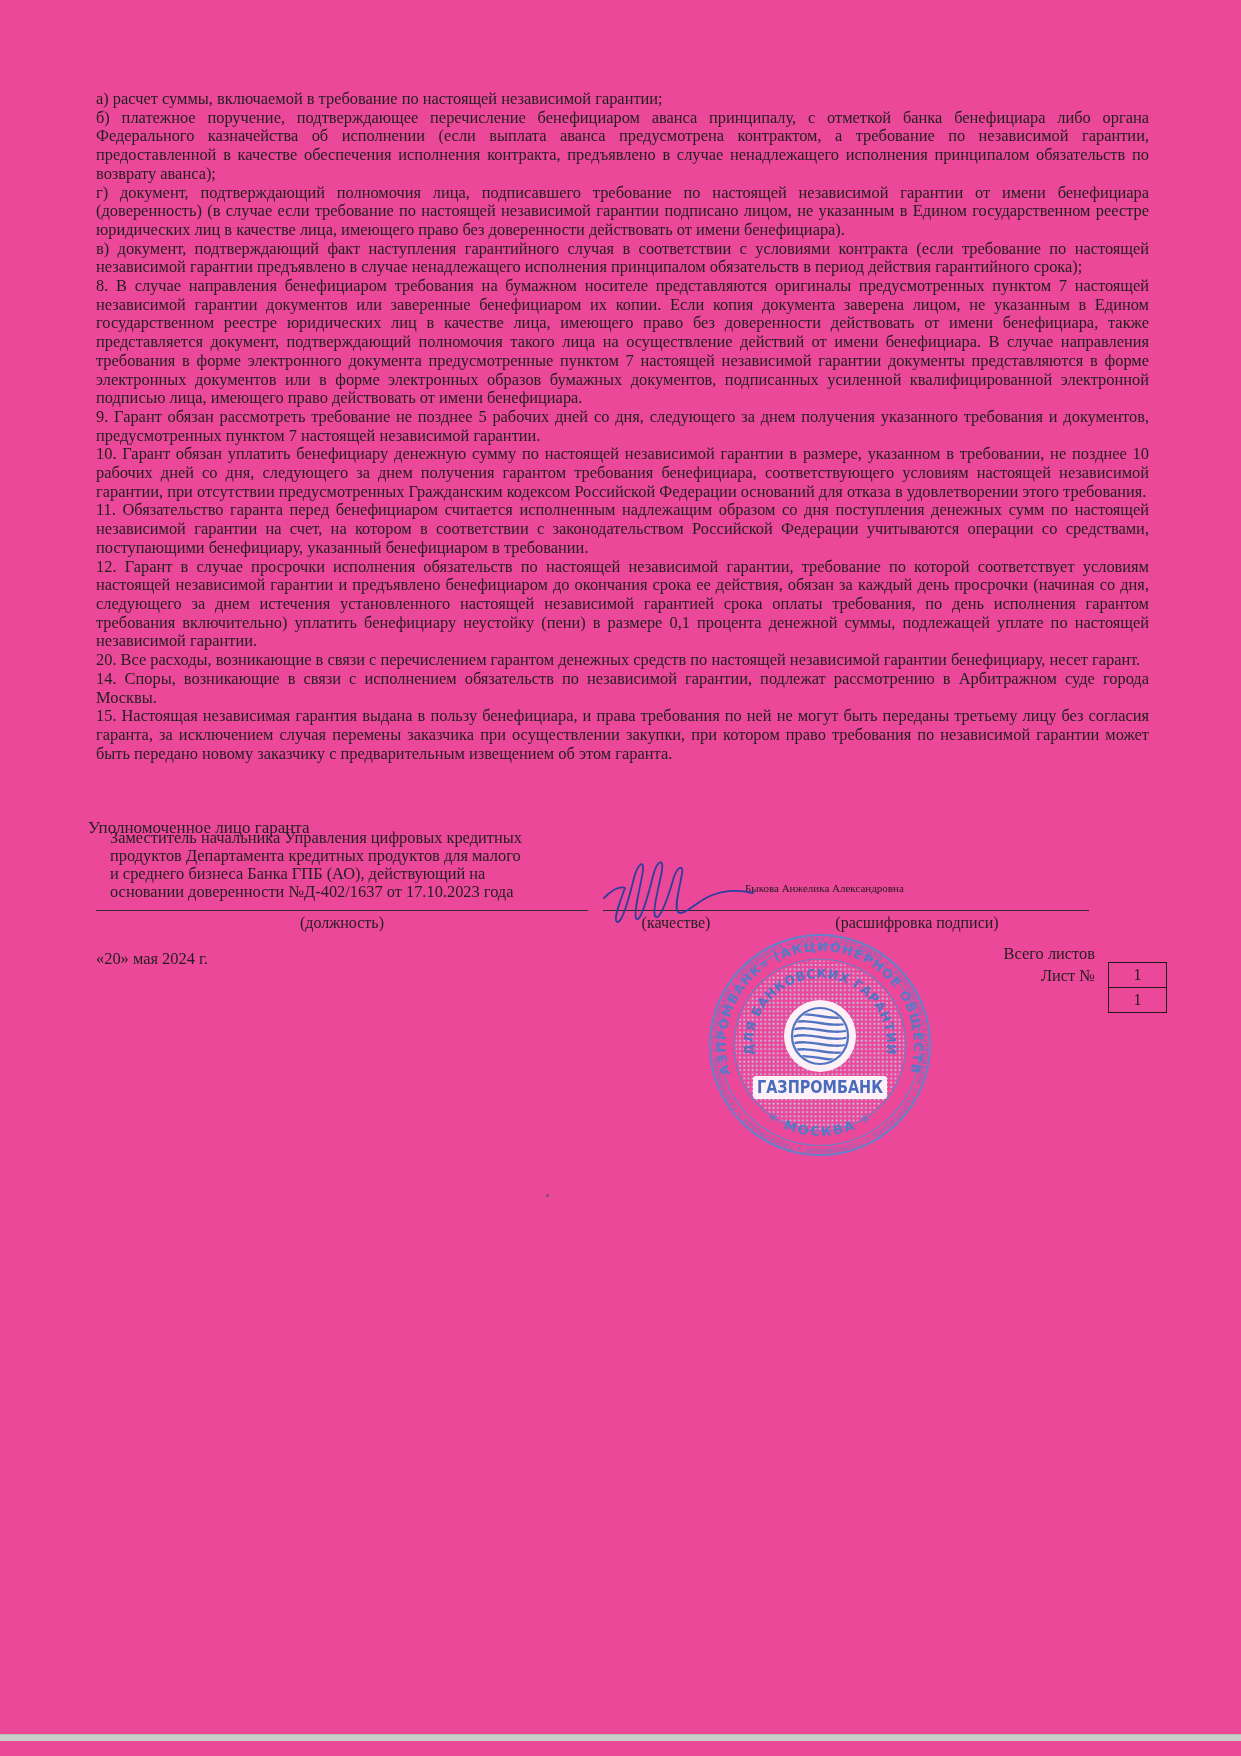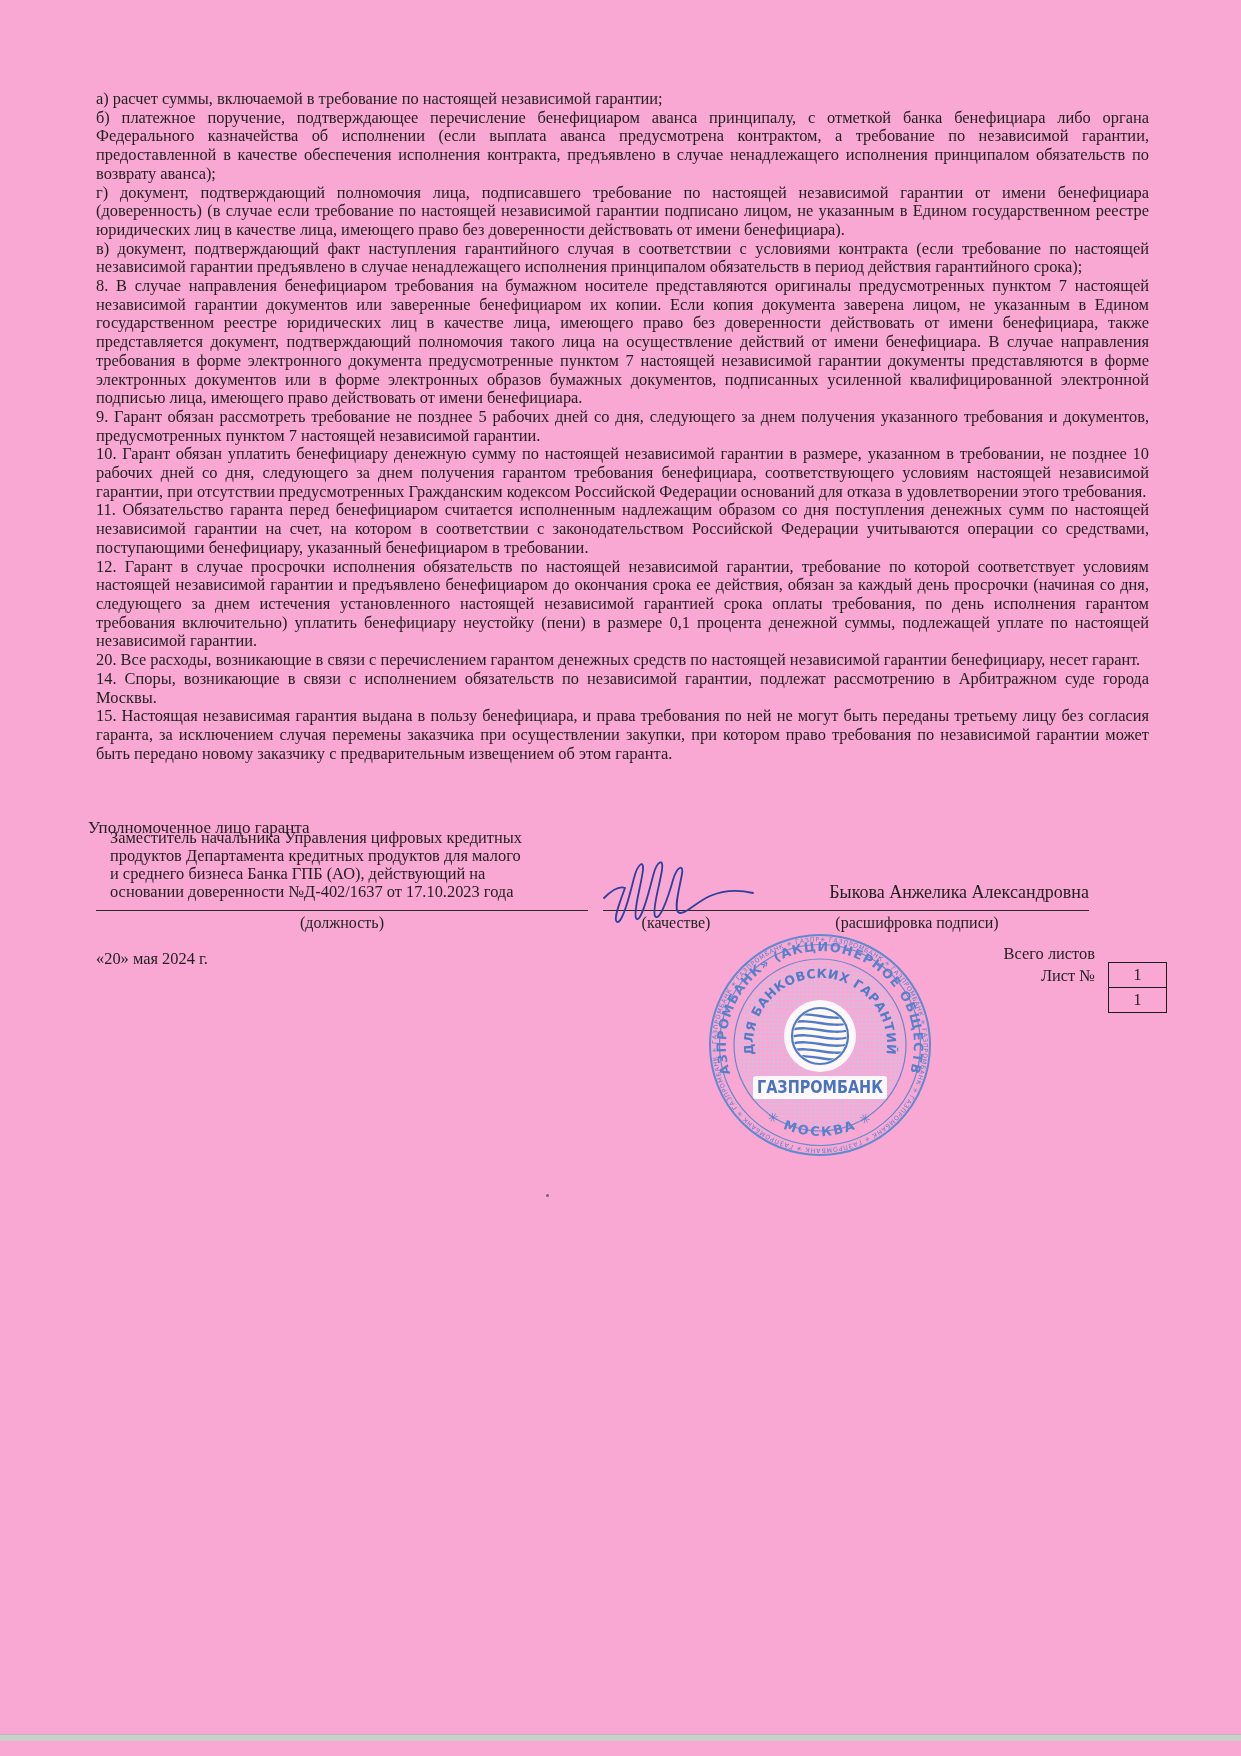"а) расчет суммы, включаемой в" .page { background: #f9a8d4 -> #ec4899 }
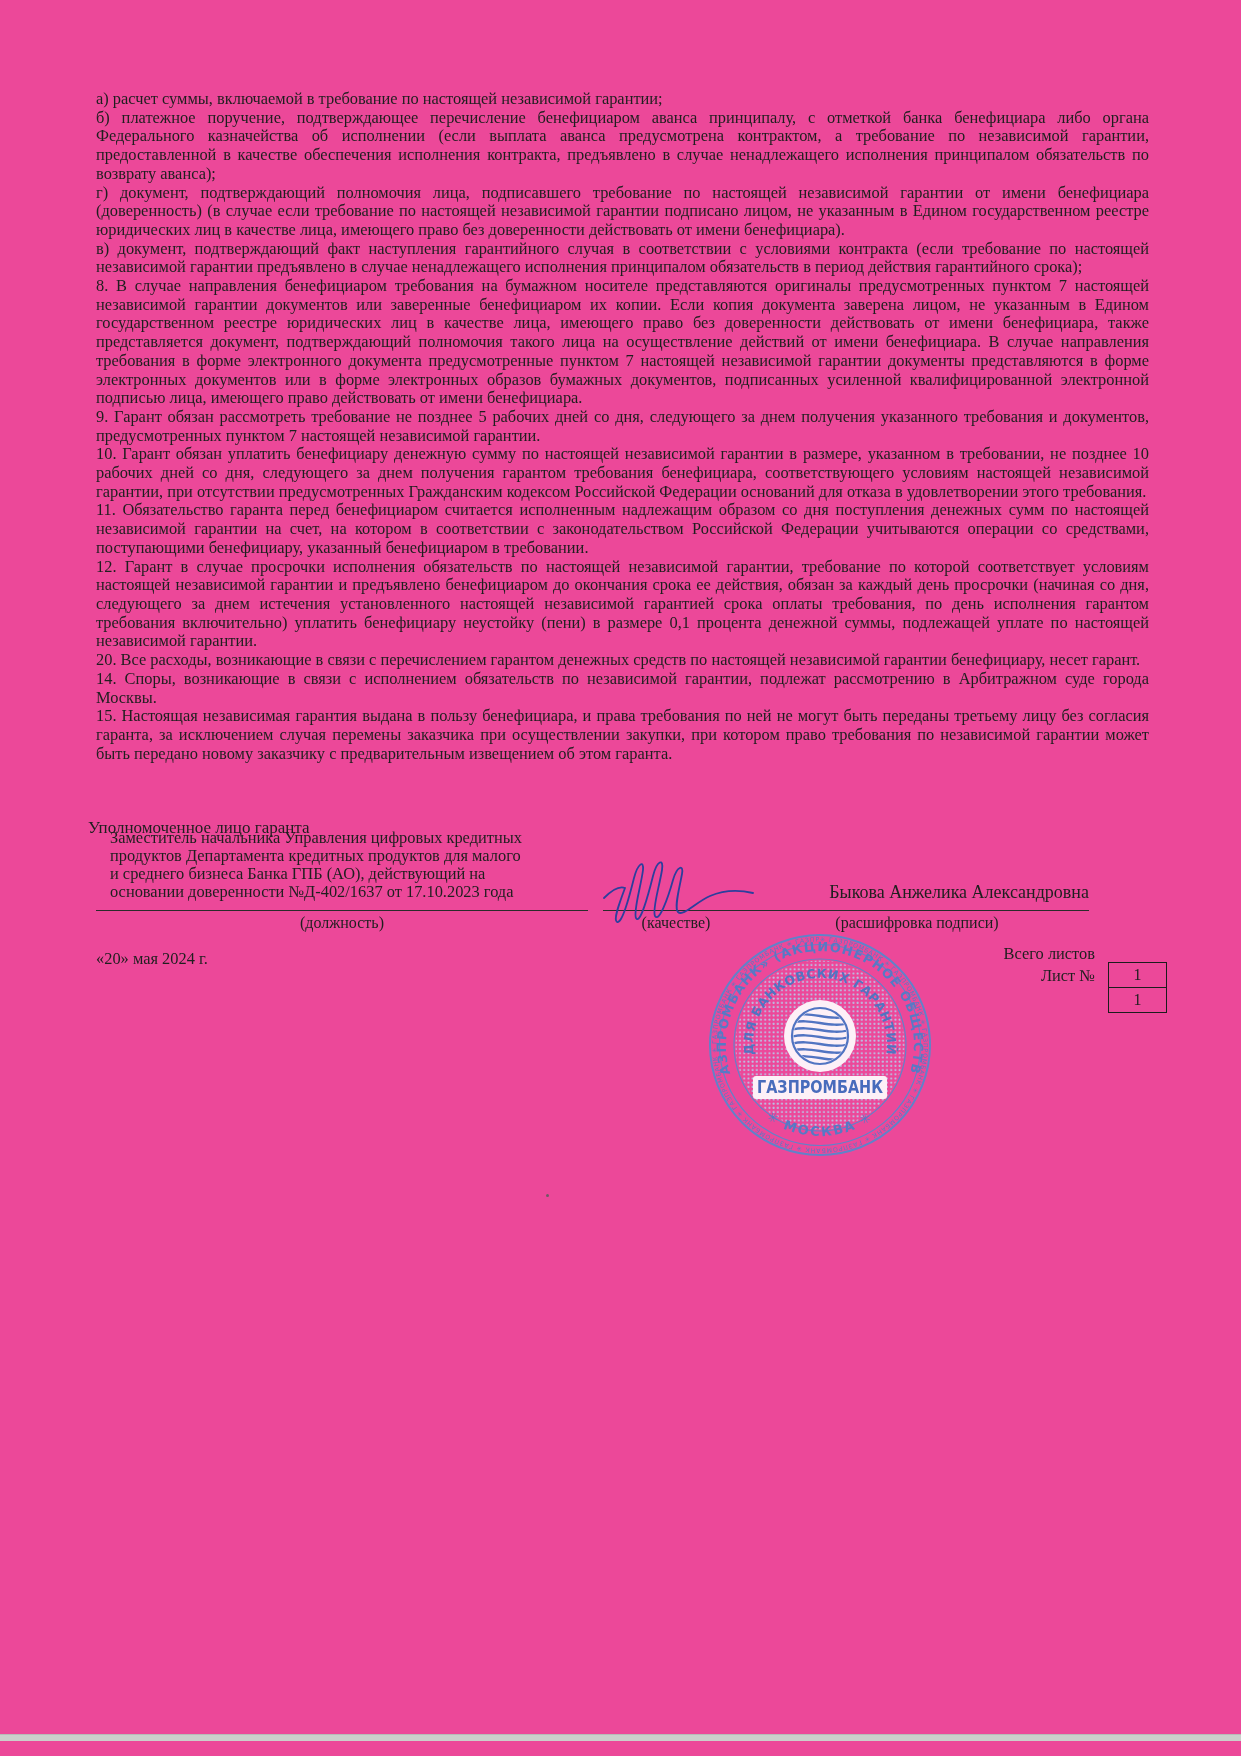"Быкова Анжелика Александровна" .signer-name { font-size: 18px -> 11px; text-align: right -> left }
